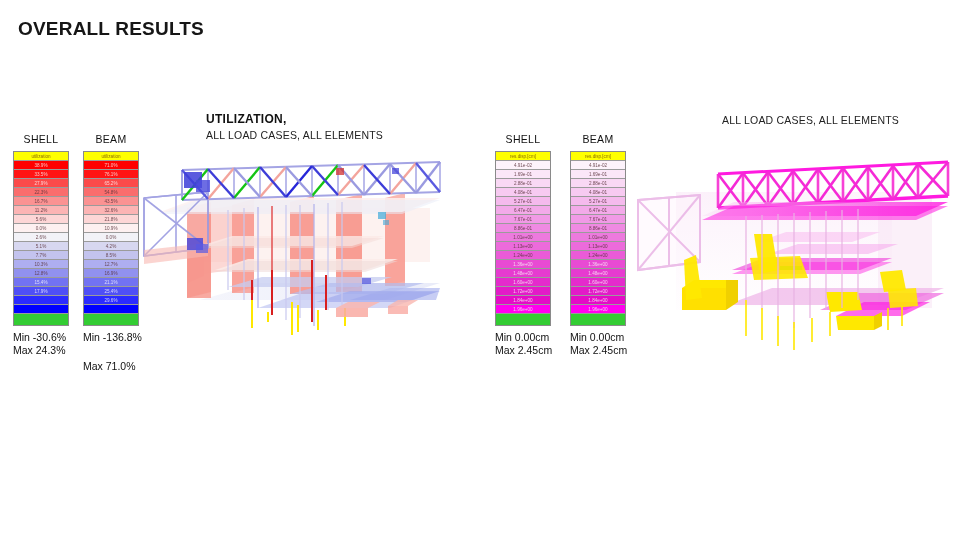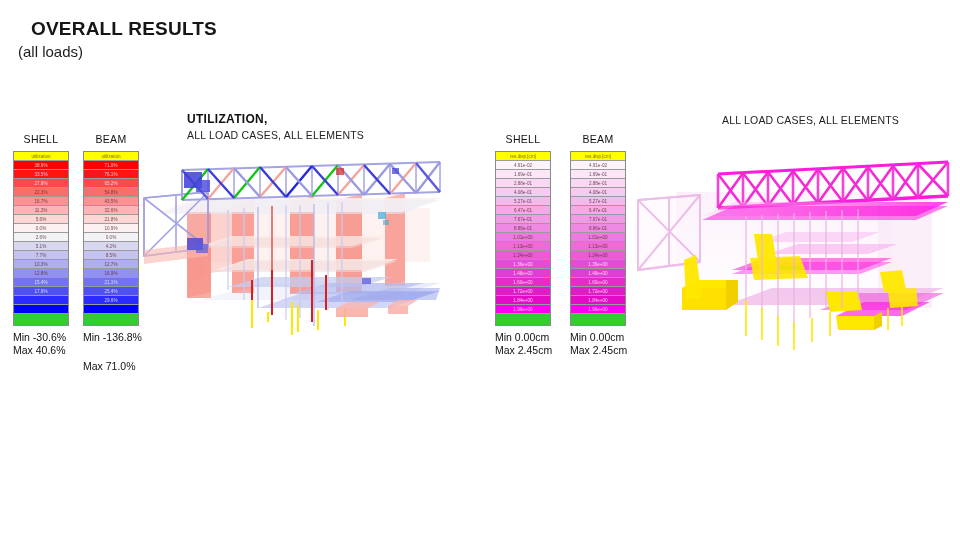"OVERALL RESULTS" .title-main { margin-left: 13px -> none }
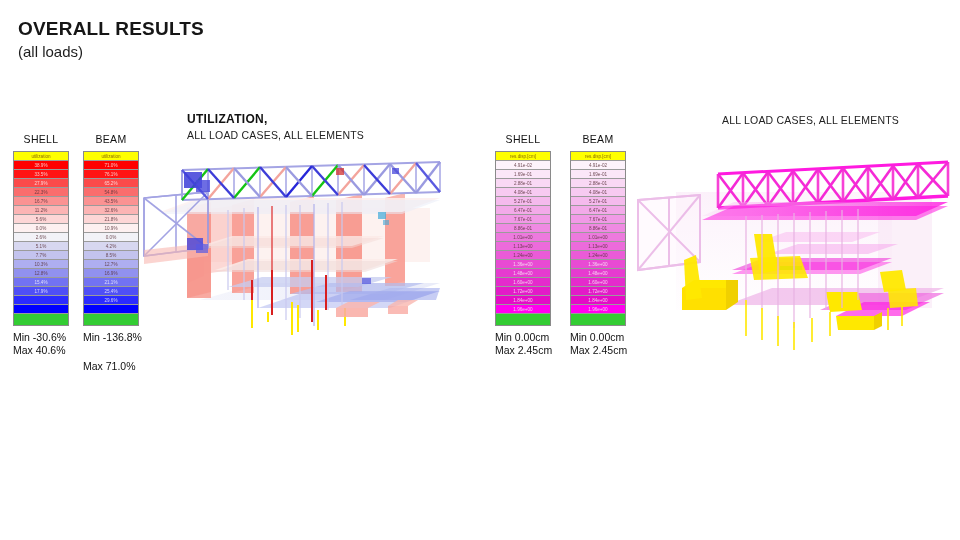"(all loads)" div.title-sub { html: <div>(all loads)</div> -> none }
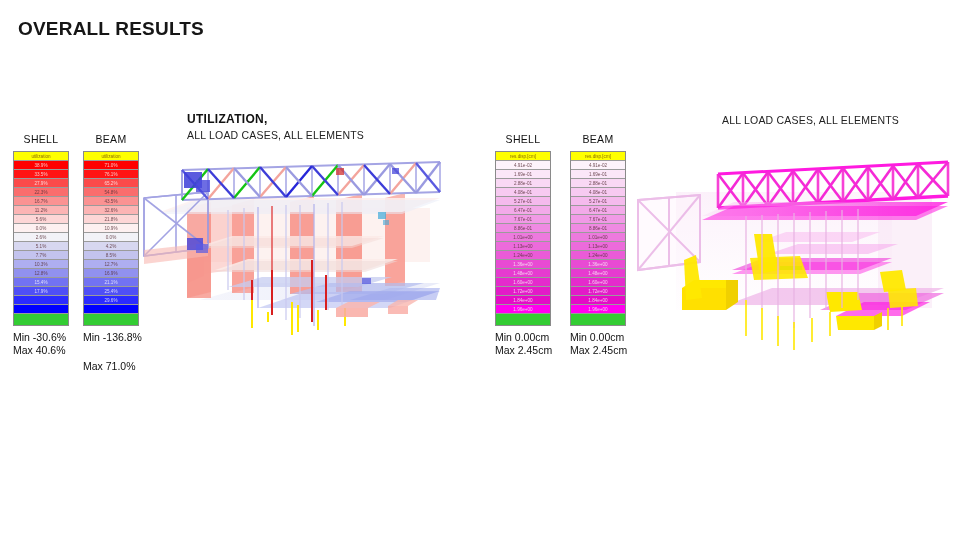"UTILIZATION," div.section-head { left: 187px -> 206px }
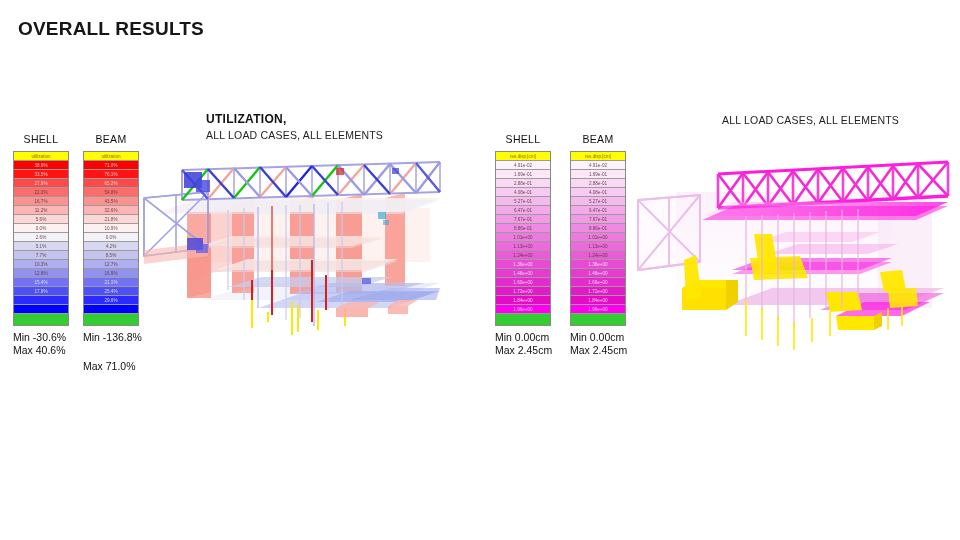"Max 40.6%" div.legend-minmax { text: 40.6% -> 24.3% }
